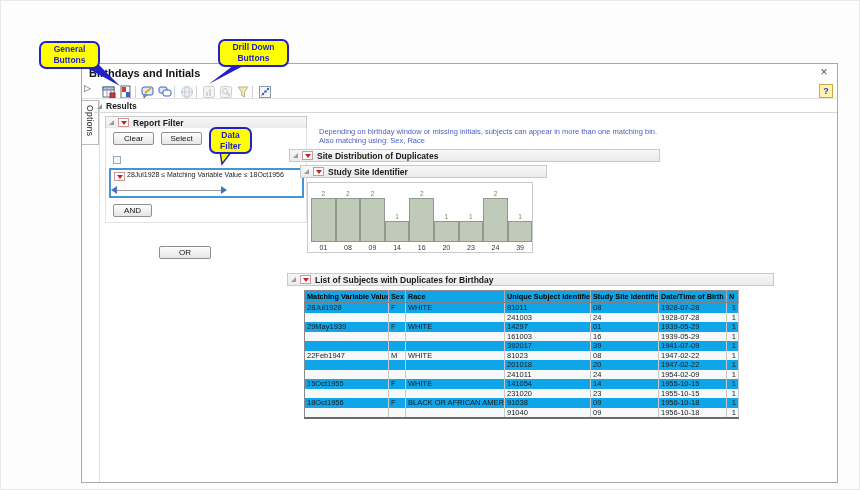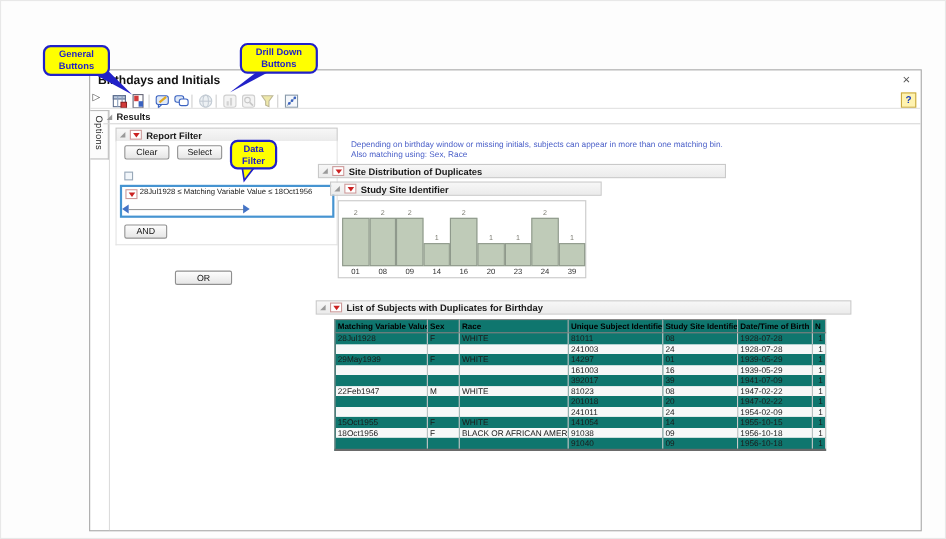"Matching Variable Value" table { background: #0f766e -> #0ea5e9 }
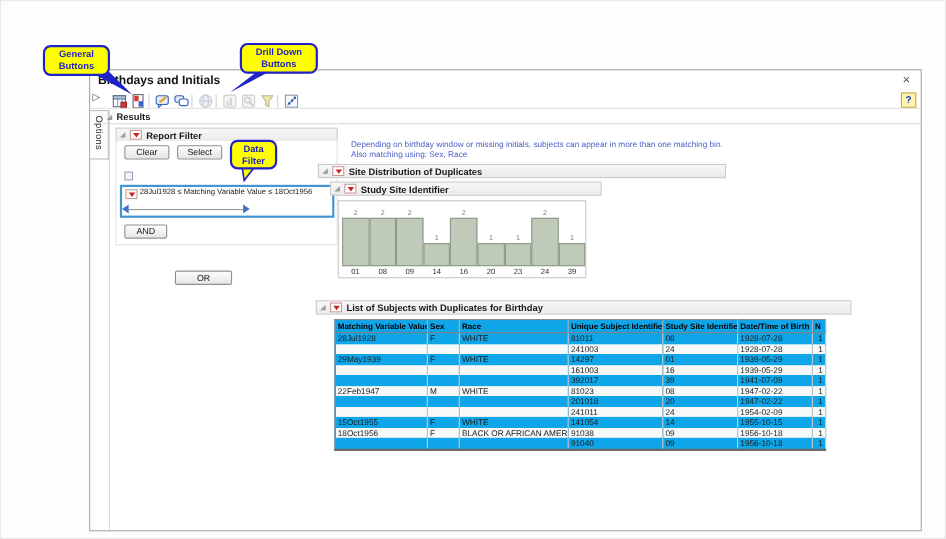"Sex" th:nth-child(2),td:nth-child(2) { width: 29px -> 17px }
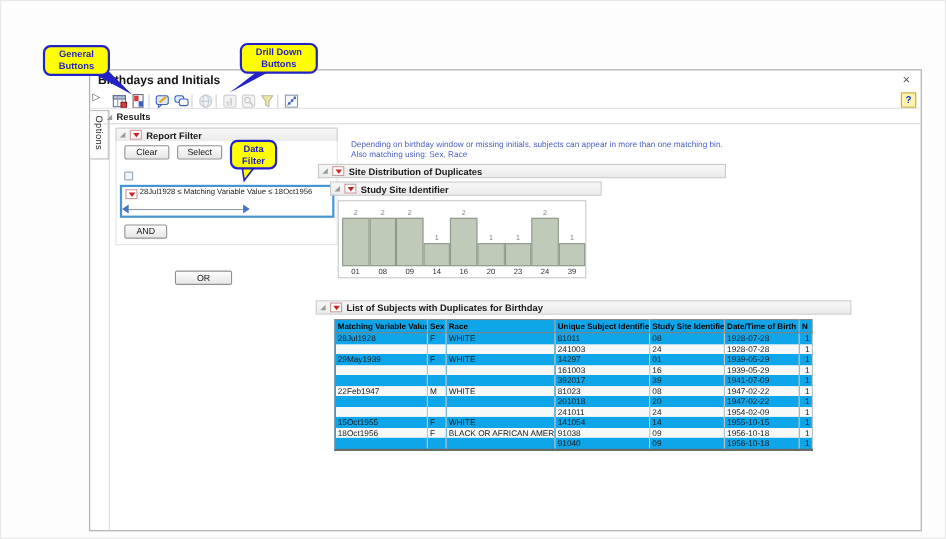"231020" tr { html: none -> <tr> <td></td> <td></td> <td></td> <td>231020</td> <td>23</td> <td>1955-10-15</td> <td>1</td> </tr> }
